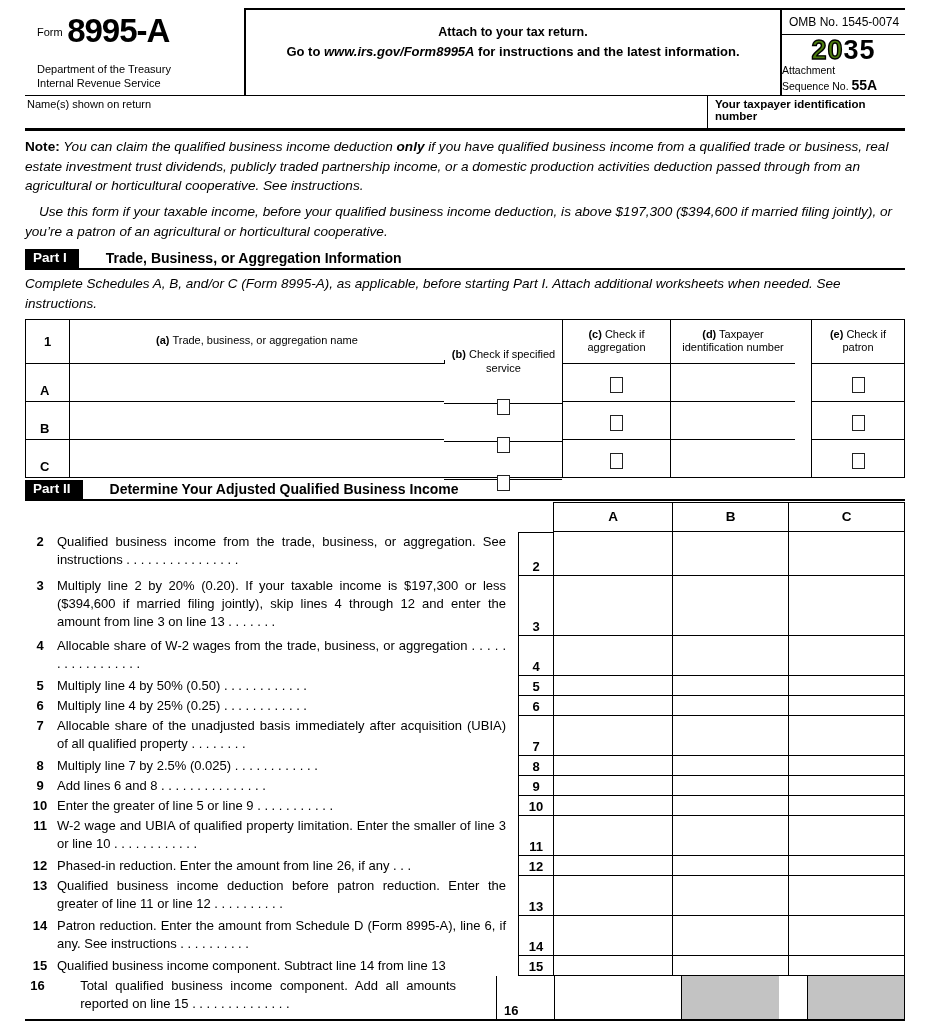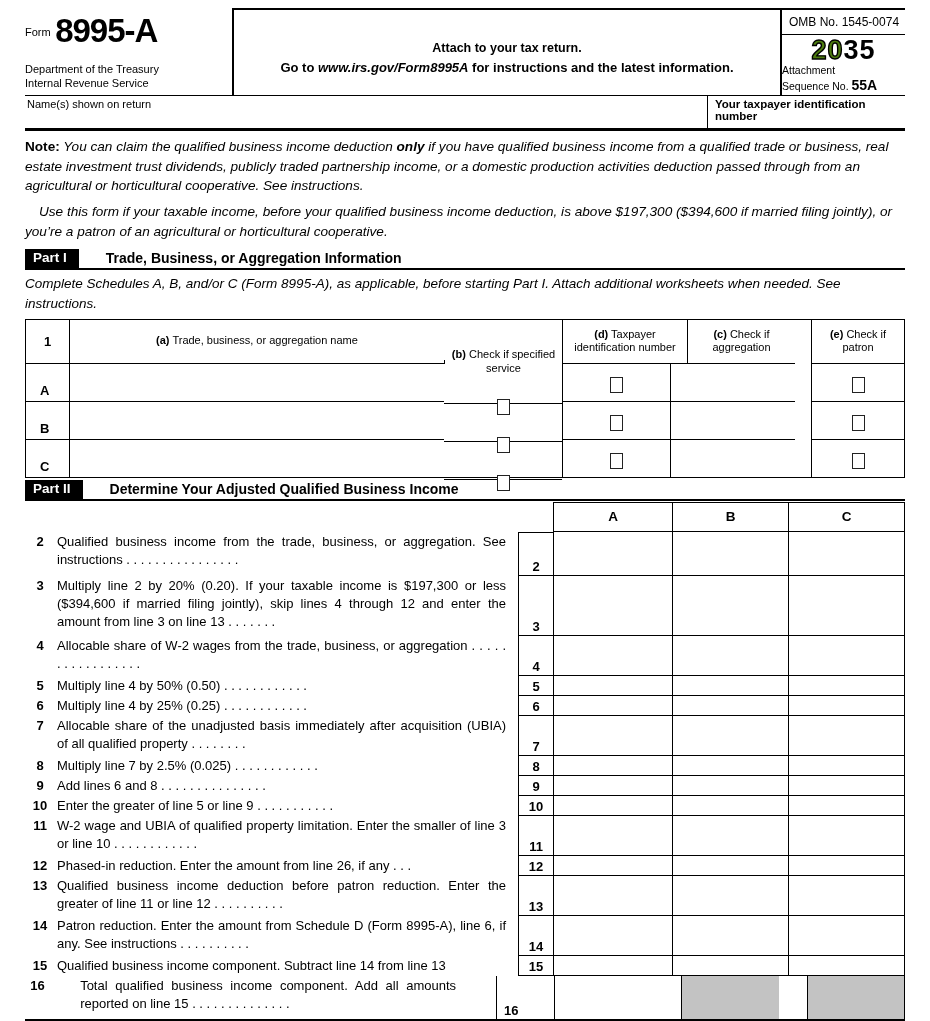"Form 8995-A" .hdr-left { margin-left: none -> 12px }
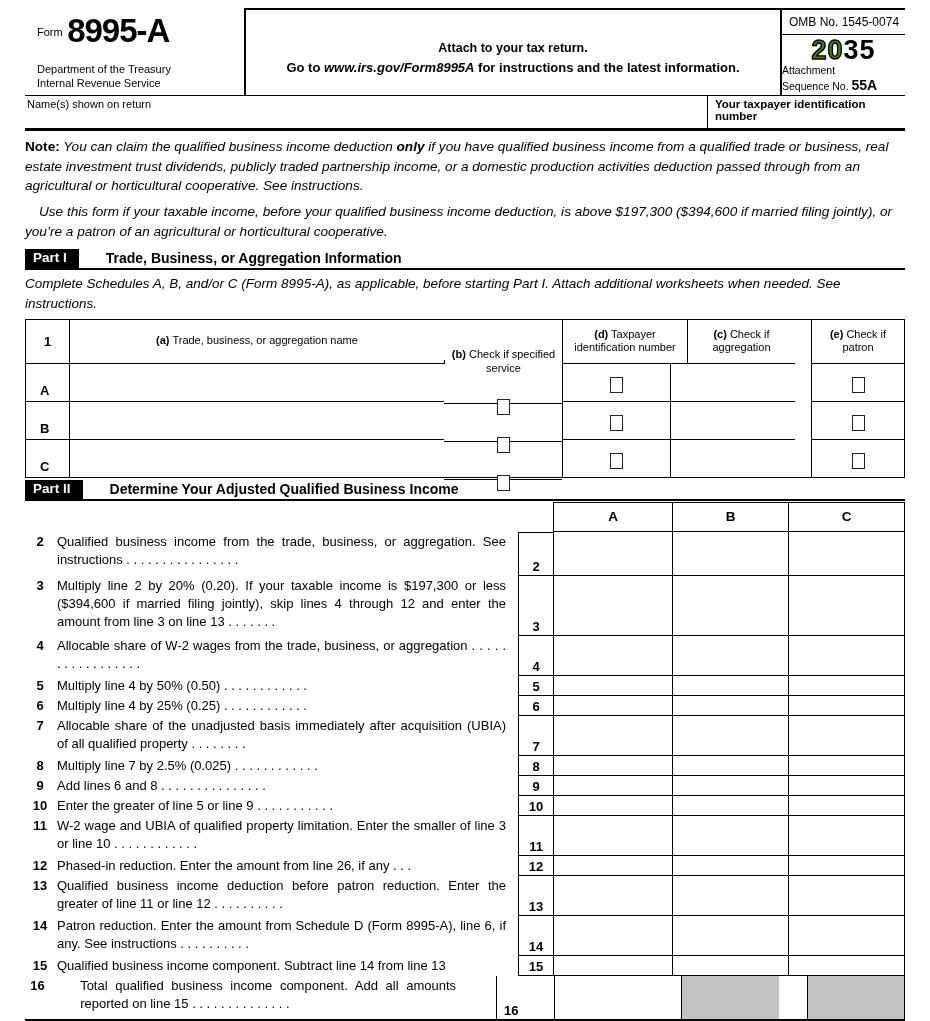"Attach to your tax return." .attach-line { margin-top: 24px -> 8px }
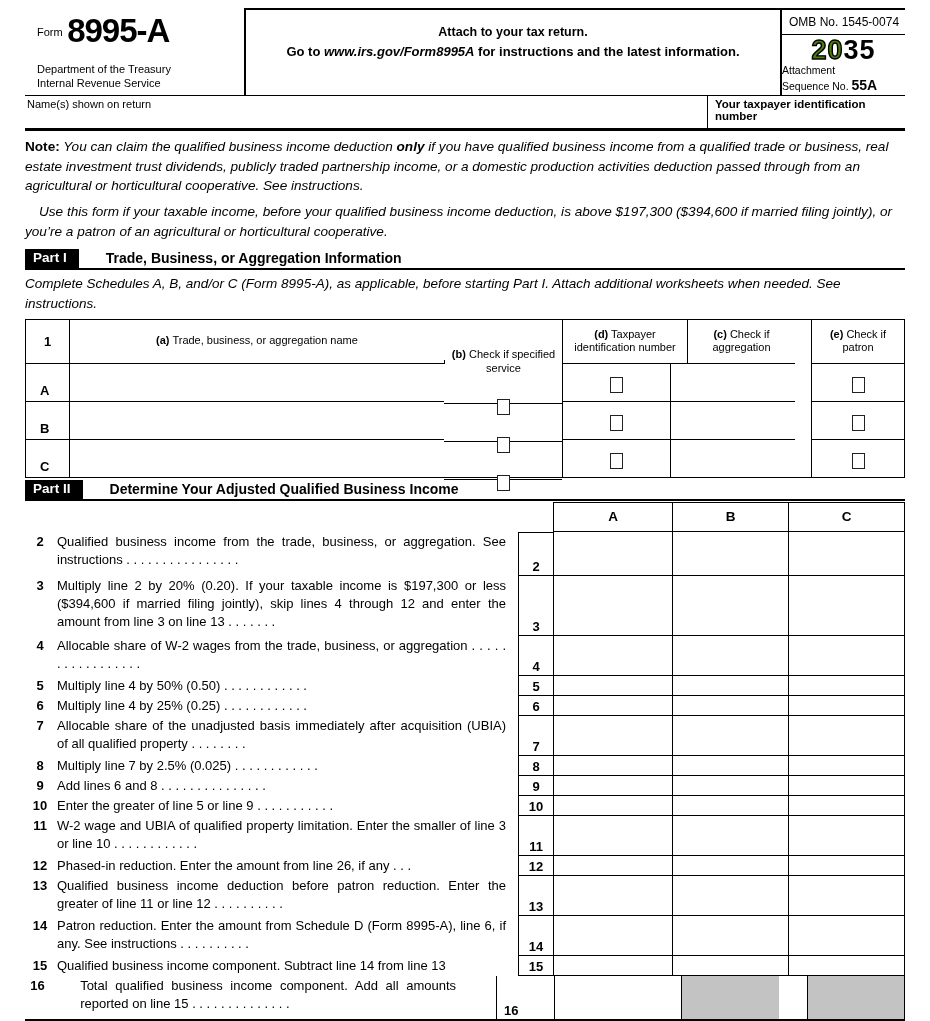"(d) Taxpayer identification number" div.t1-cell { order: before "(c) Check if aggregation" -> after "(c) Check if aggregation" }
